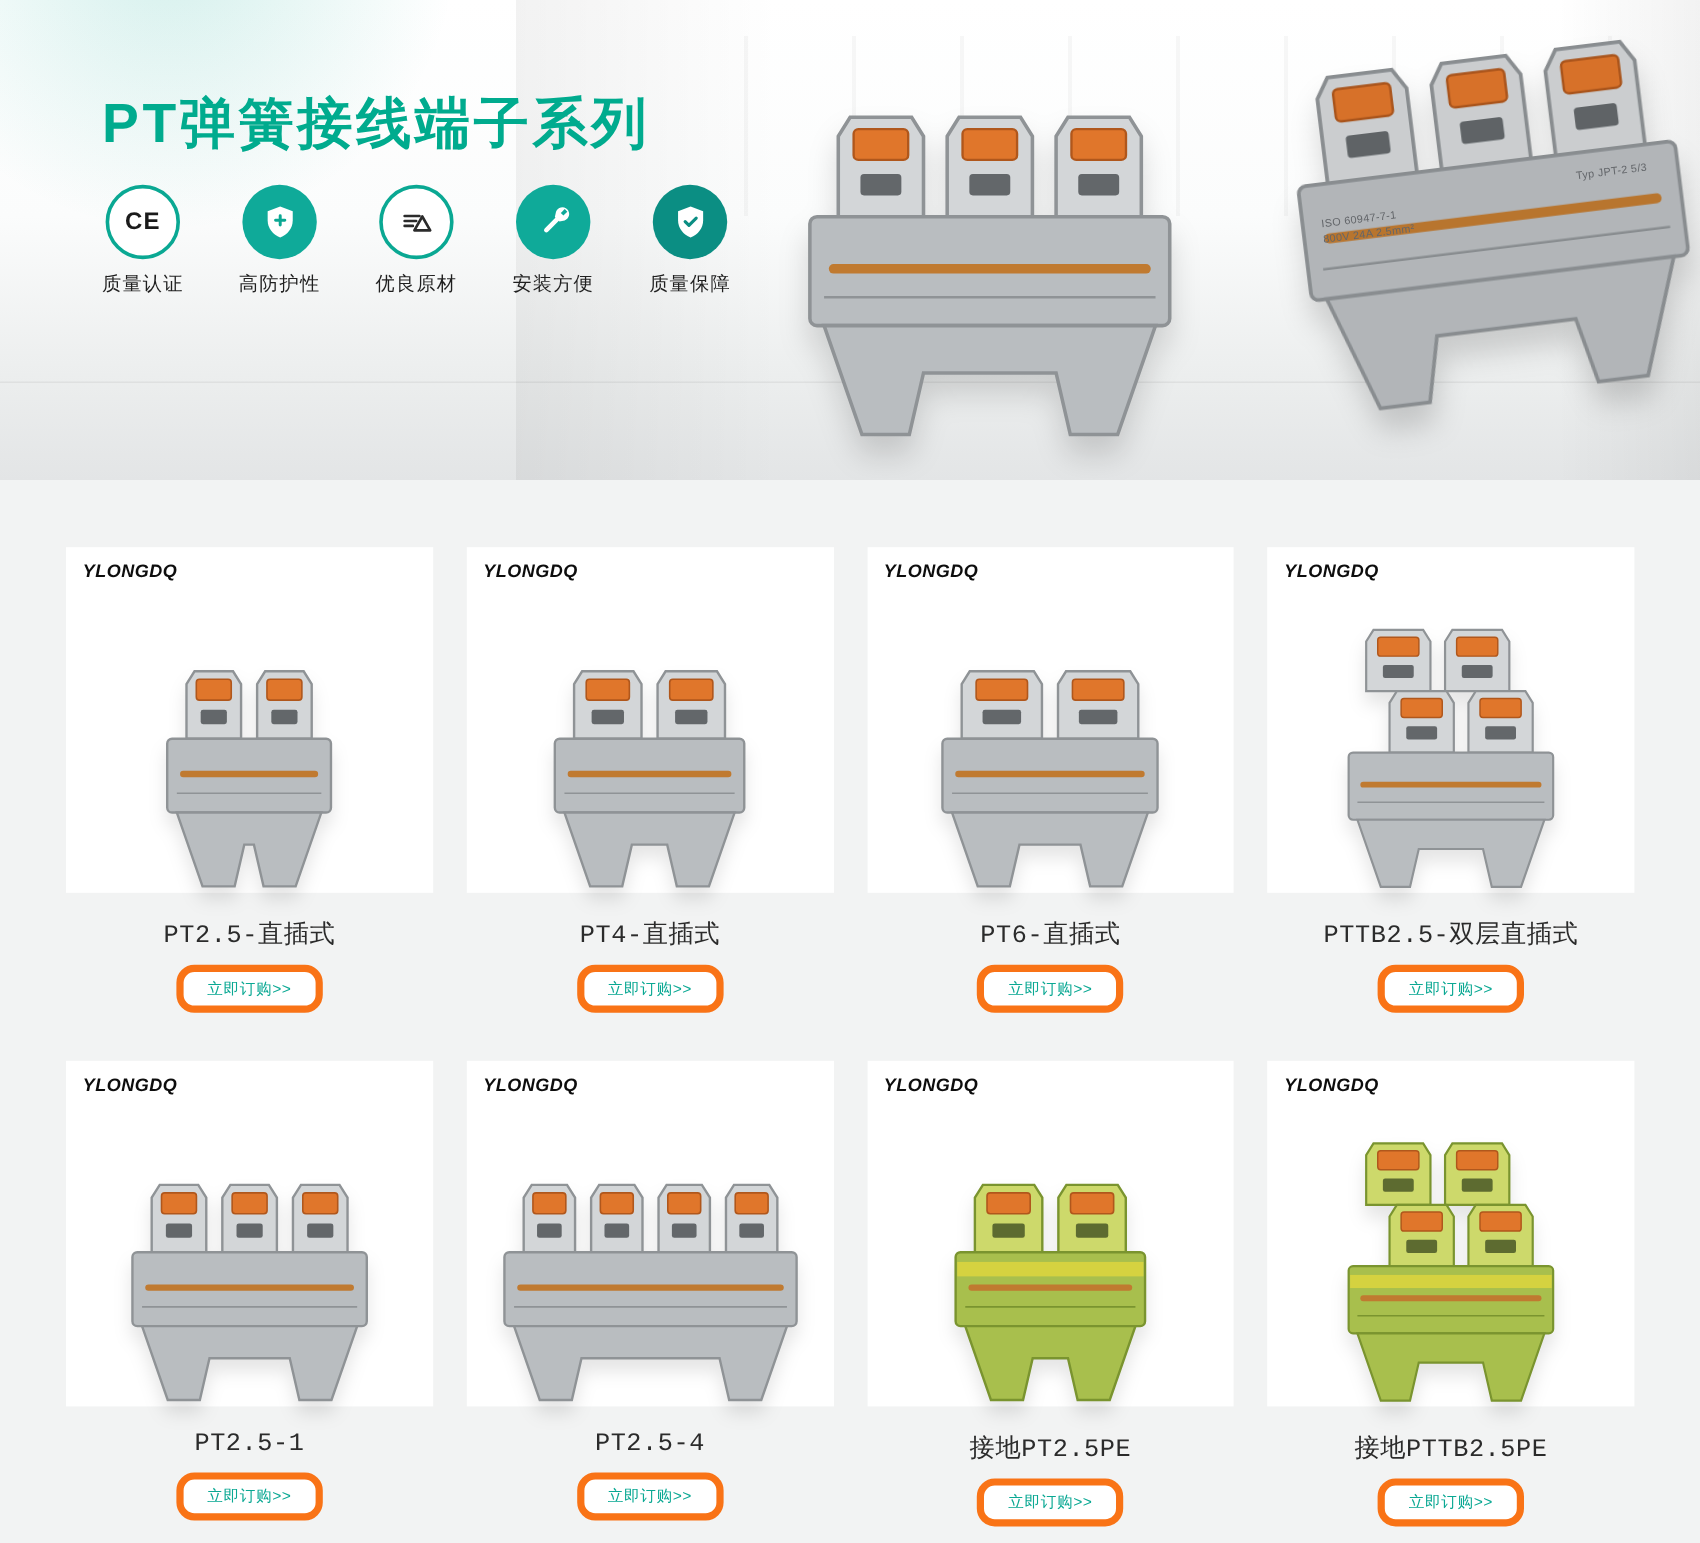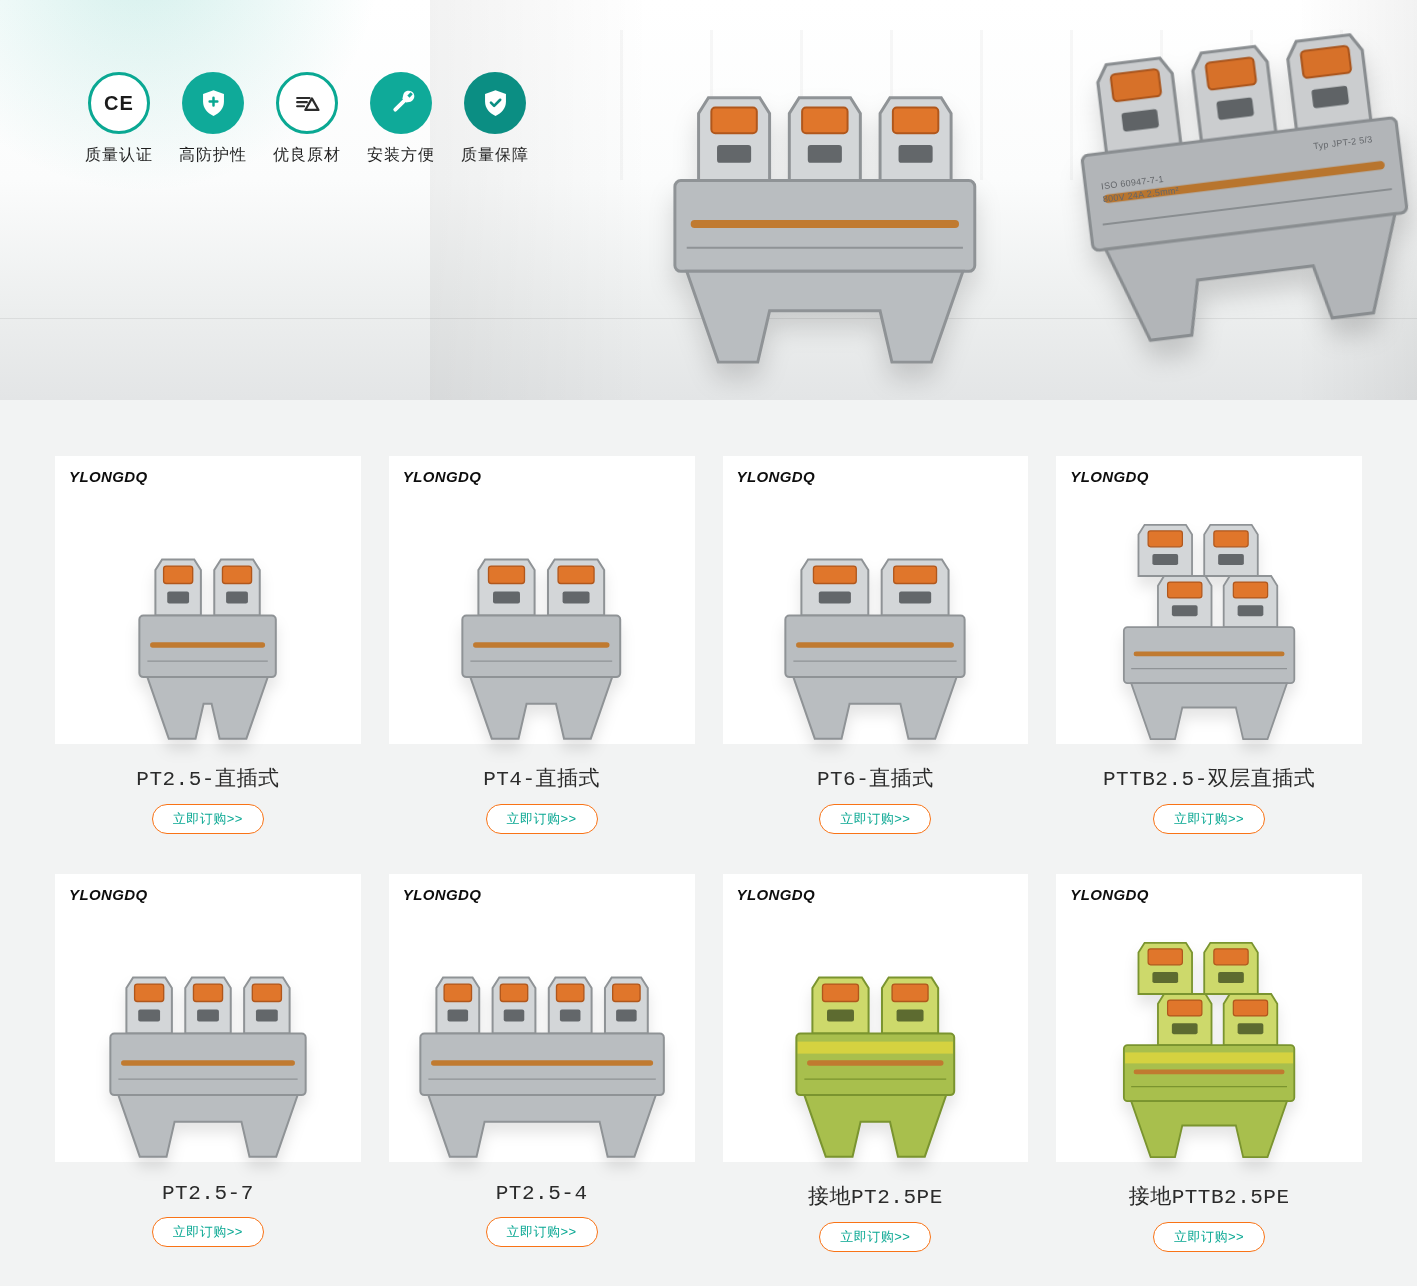"PT弹簧接线端子系列" h1.banner-title { html: none -> <h1>PT弹簧接线端子系列</h1> }
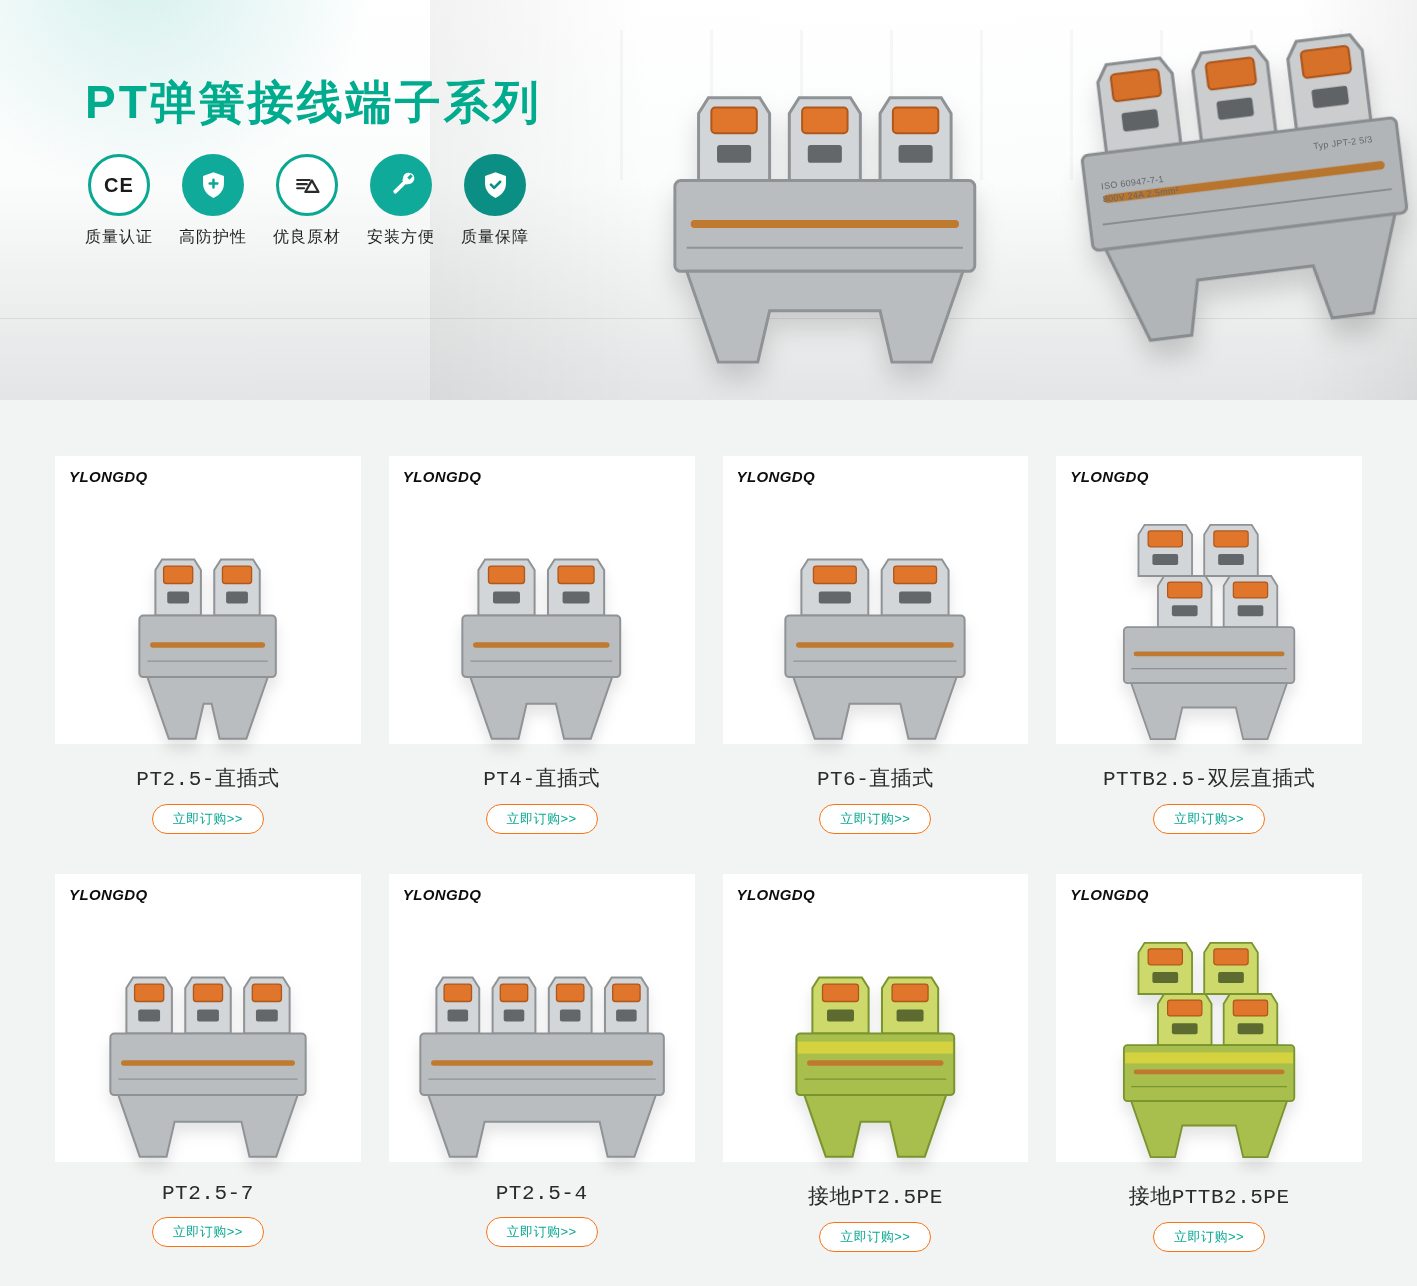"CE" .features { gap: 26px -> 46px }
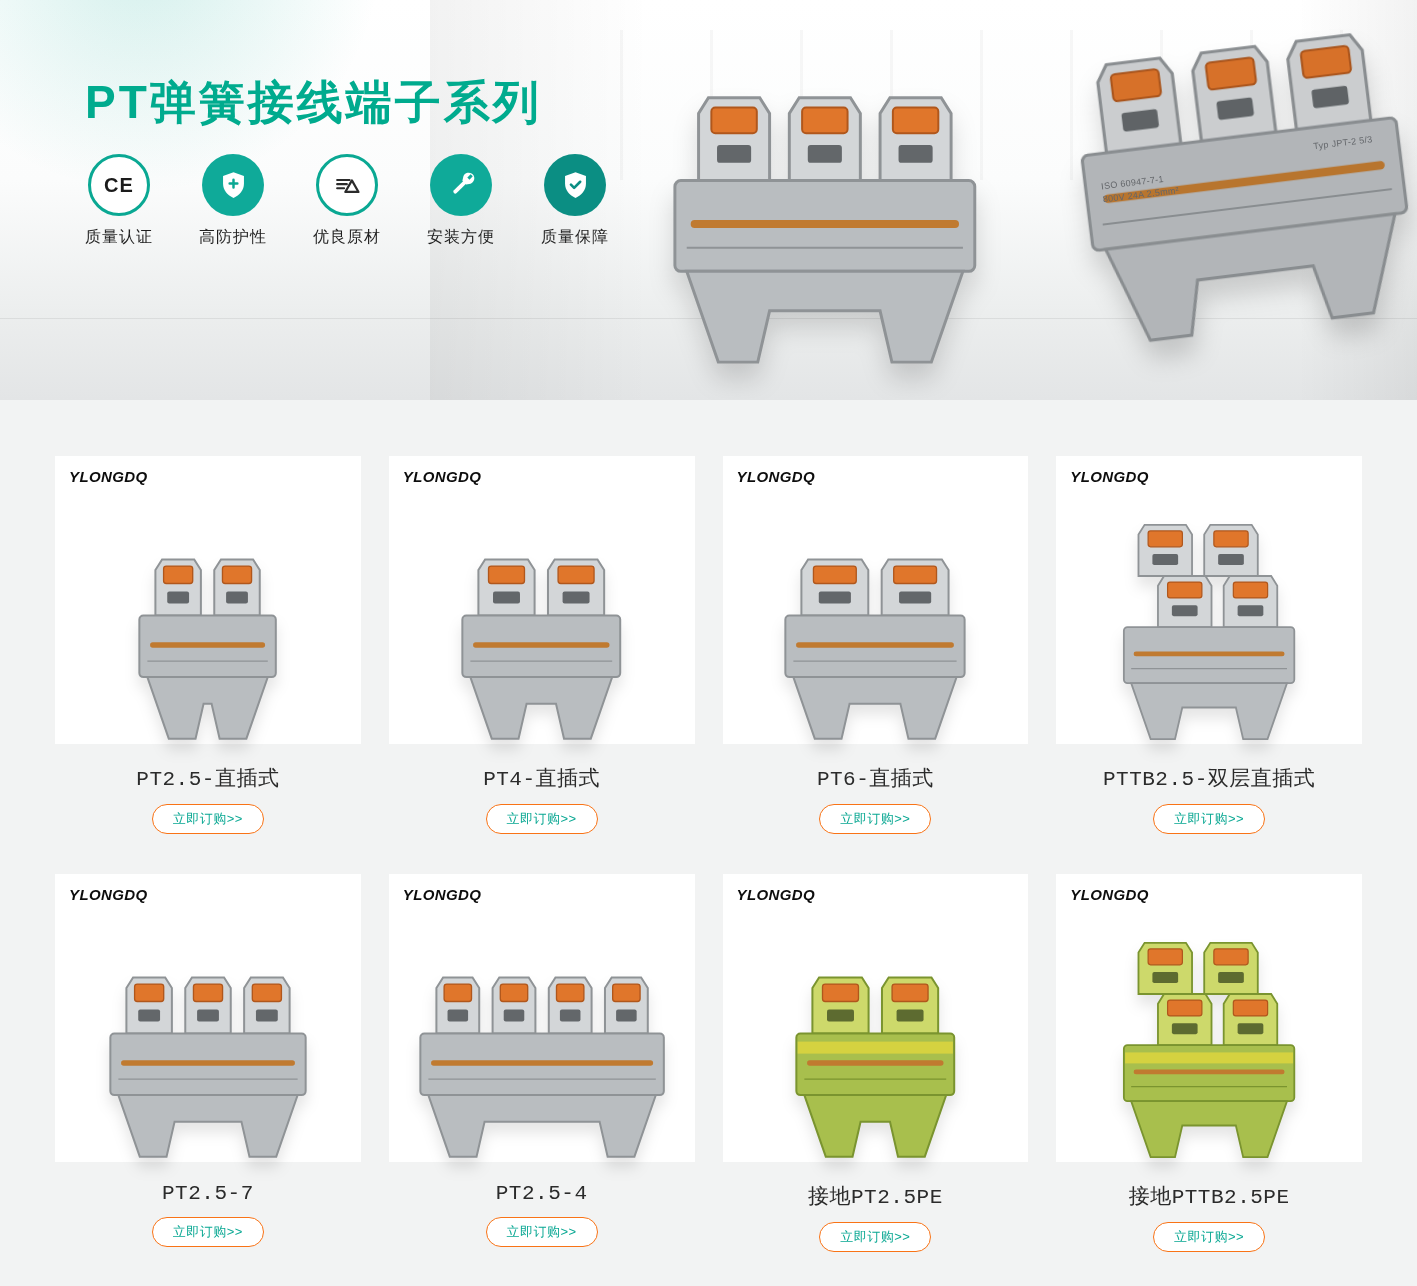"立即订购>>" .order-btn { border: 1px solid #f97316 -> 6px solid #f97316 }
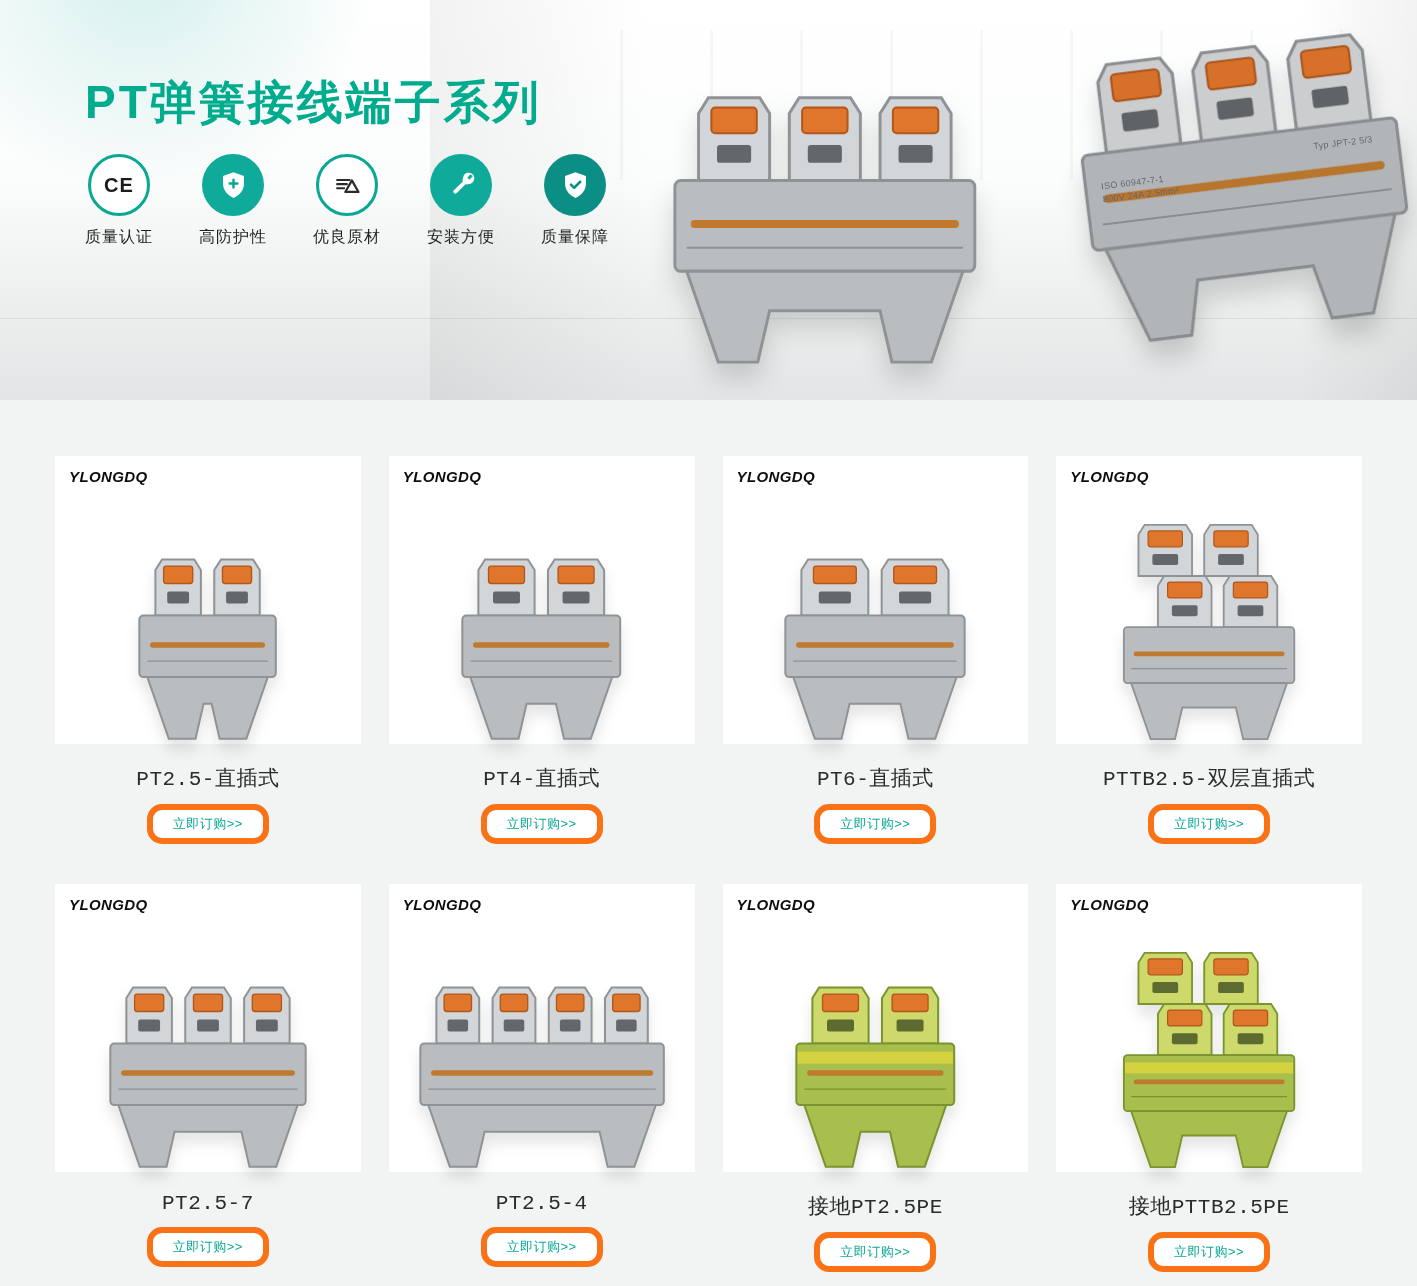"PT2.5-7" div.p-name { text: PT2.5-7 -> PT2.5-1 }
